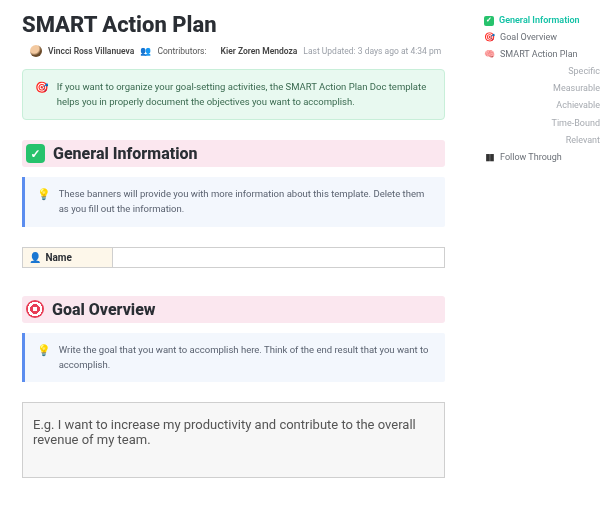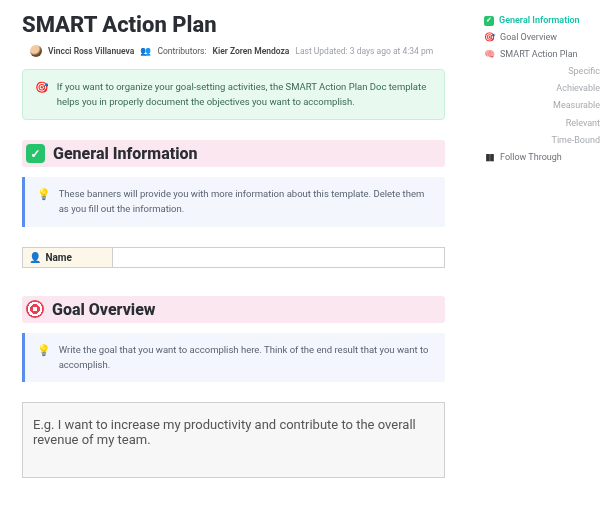"Kier Zoren Mendoza" .contrib-name { margin-left: none -> 8px }
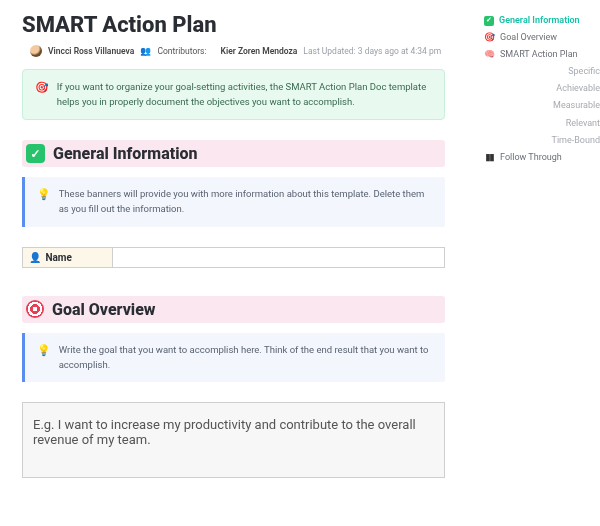"Achievable" div.outline-item { order: before "Measurable" -> after "Measurable" }
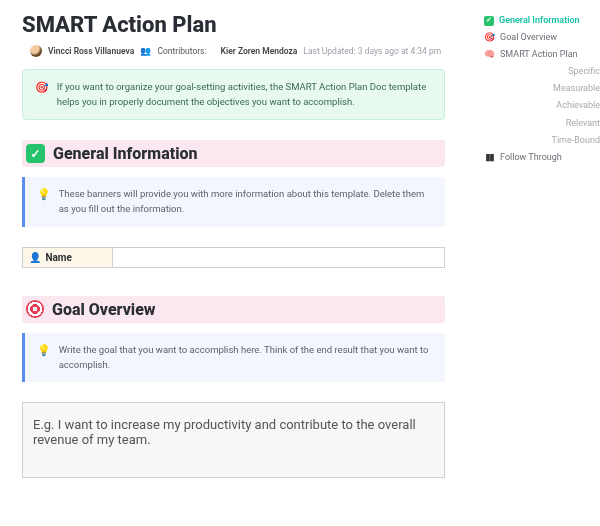"Relevant" div.outline-item { order: before "Time-Bound" -> after "Time-Bound" }
